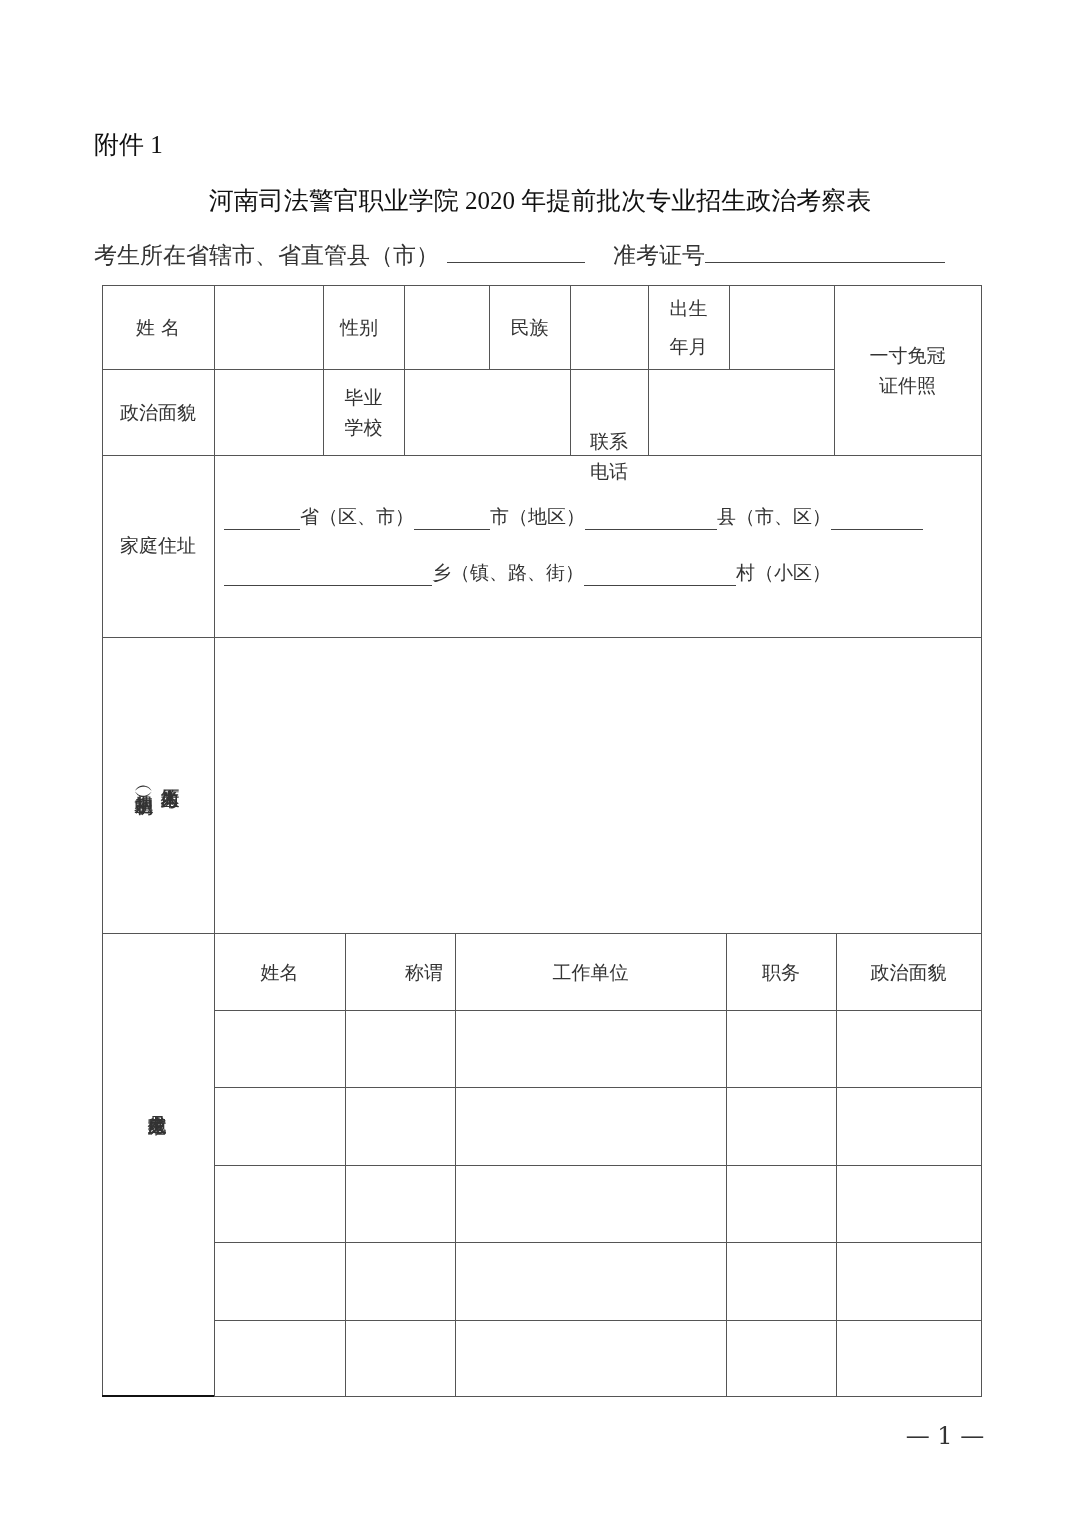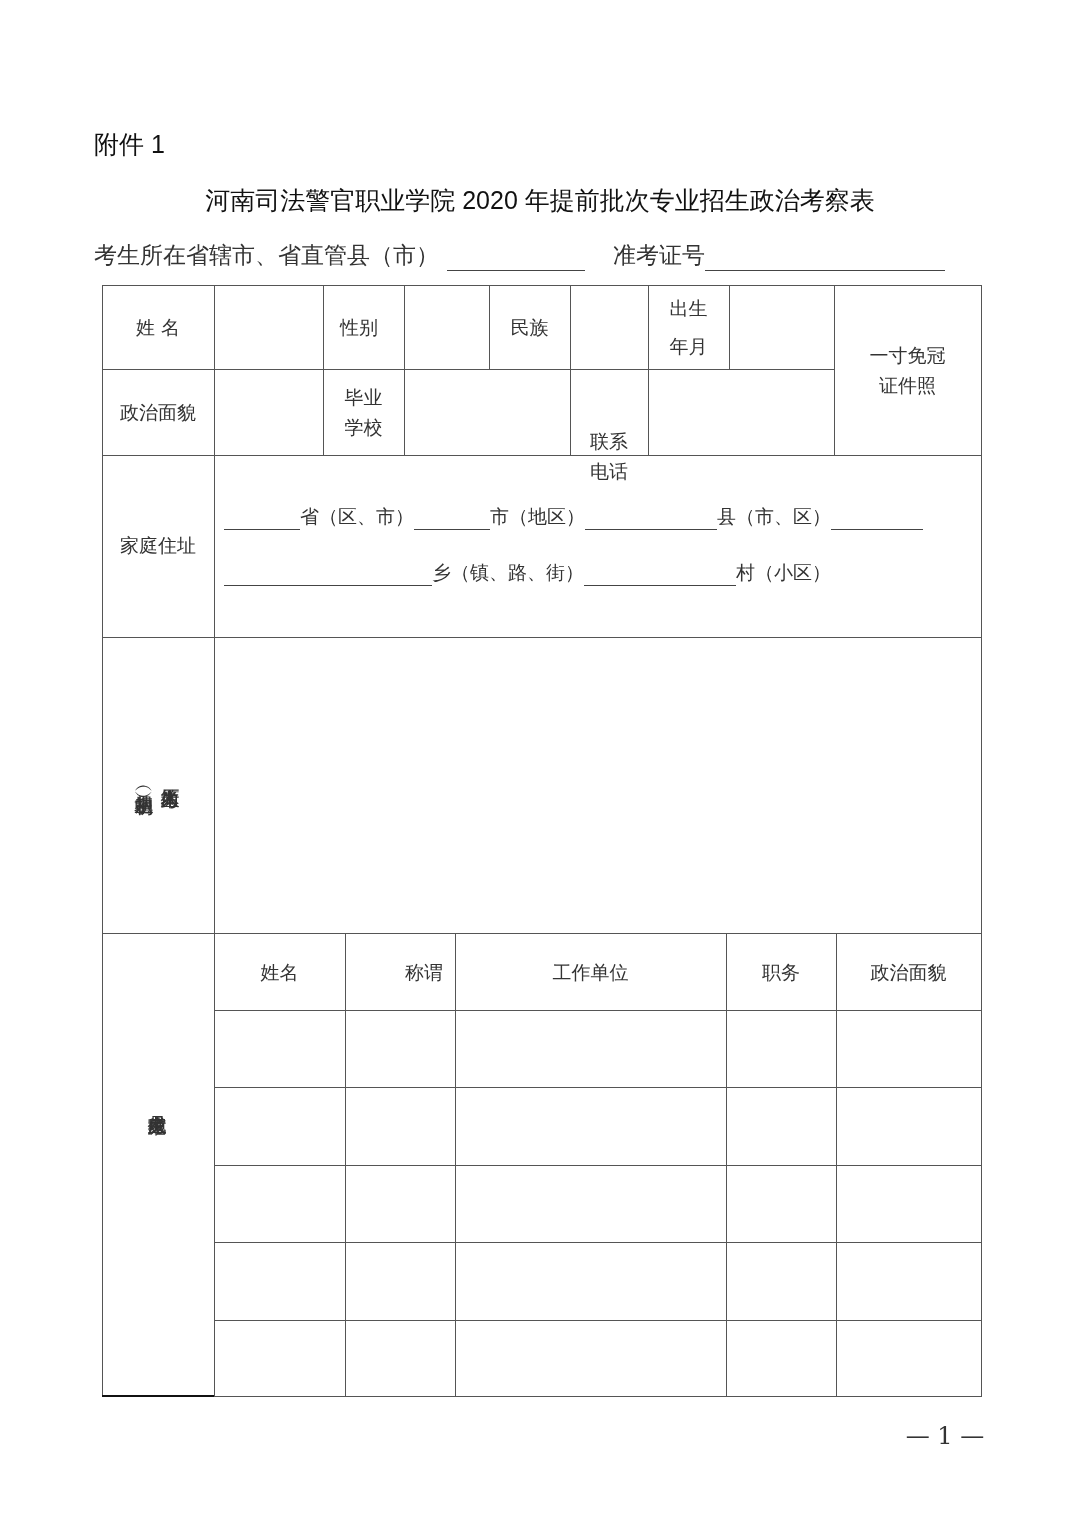"附件 1" .sans { font-family: Liberation Sans, sans-serif -> Liberation Serif, serif }
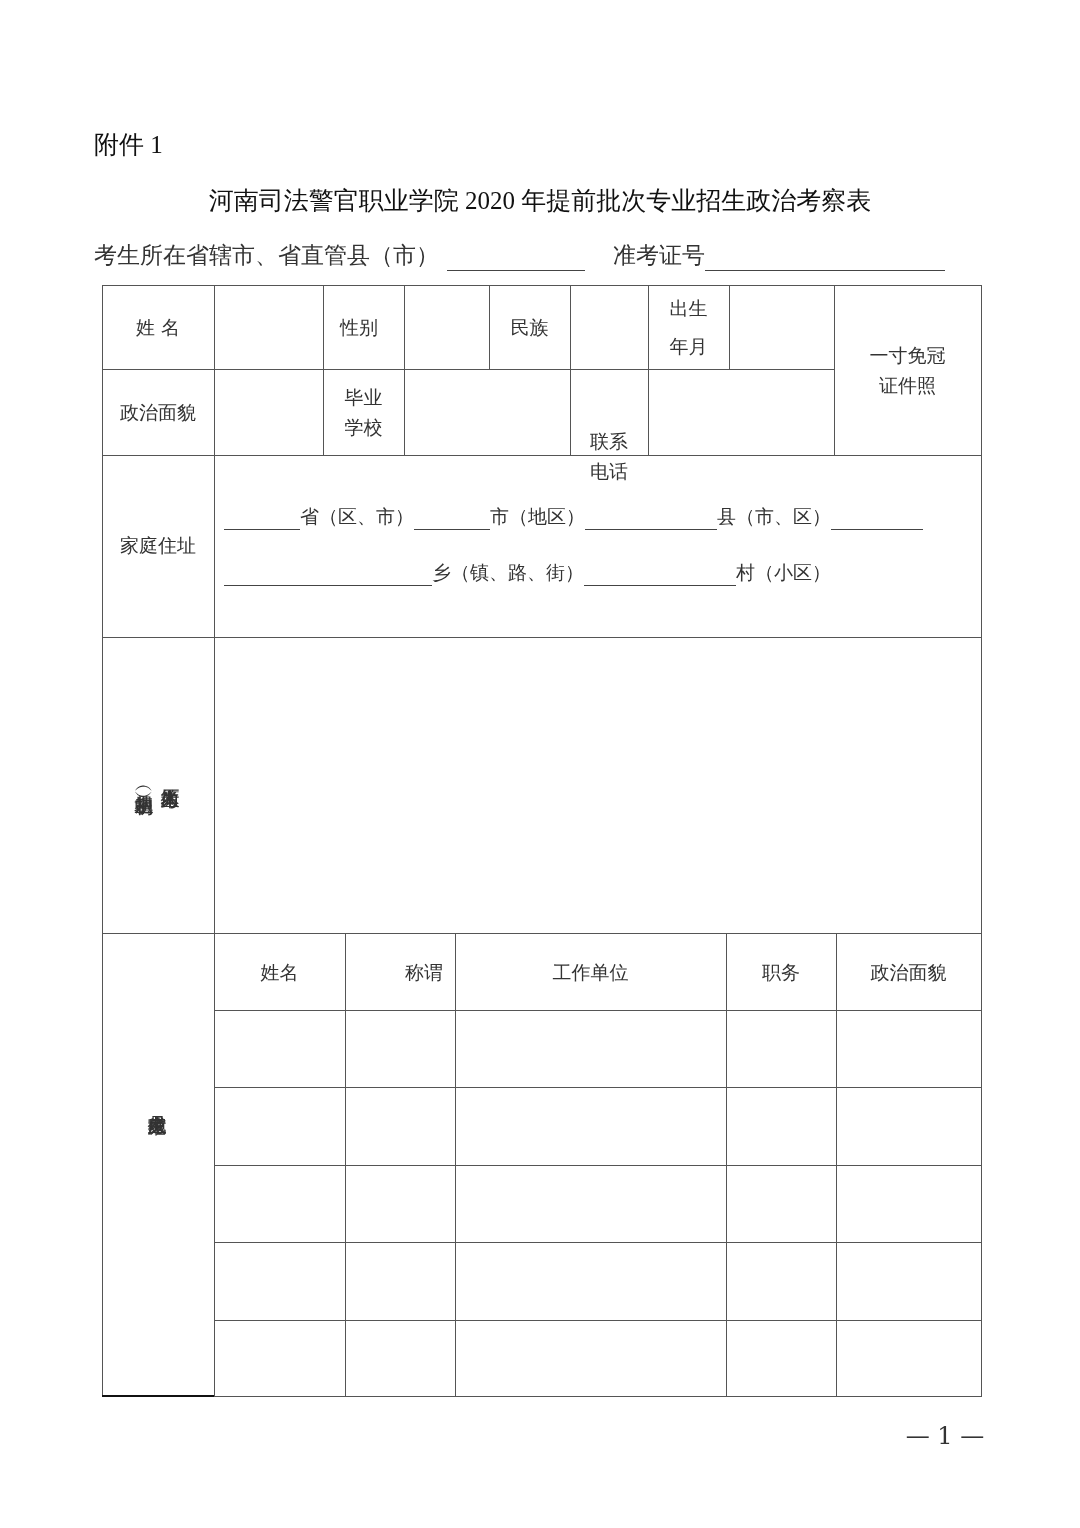"考生所在省辖市、省直管县（市）" div.abs { align-items: flex-end -> flex-start }
